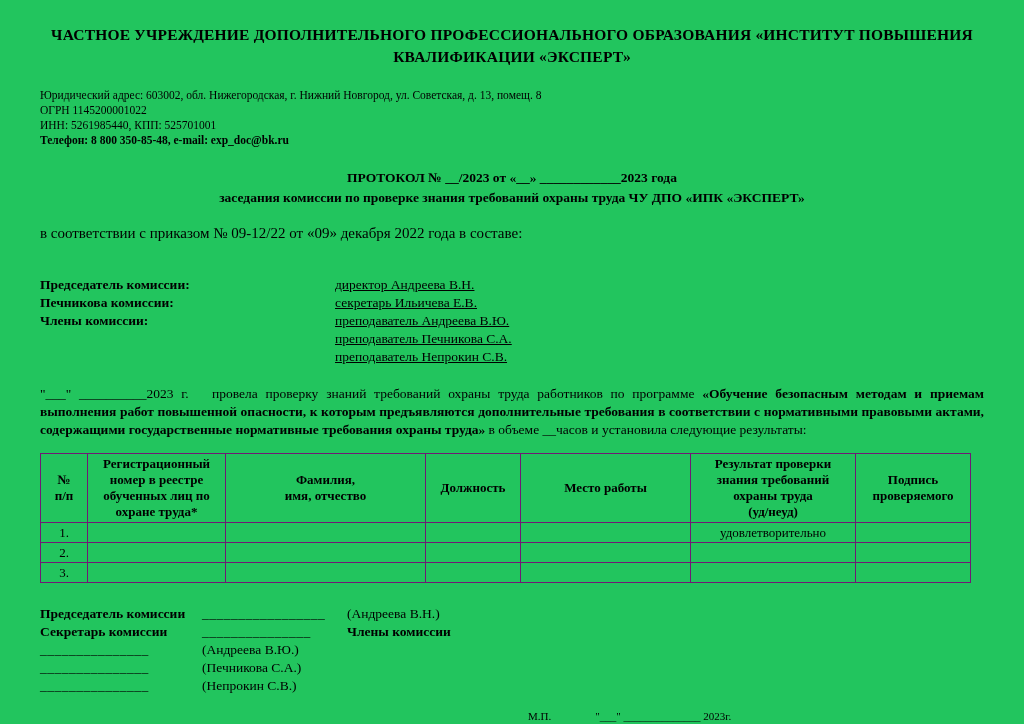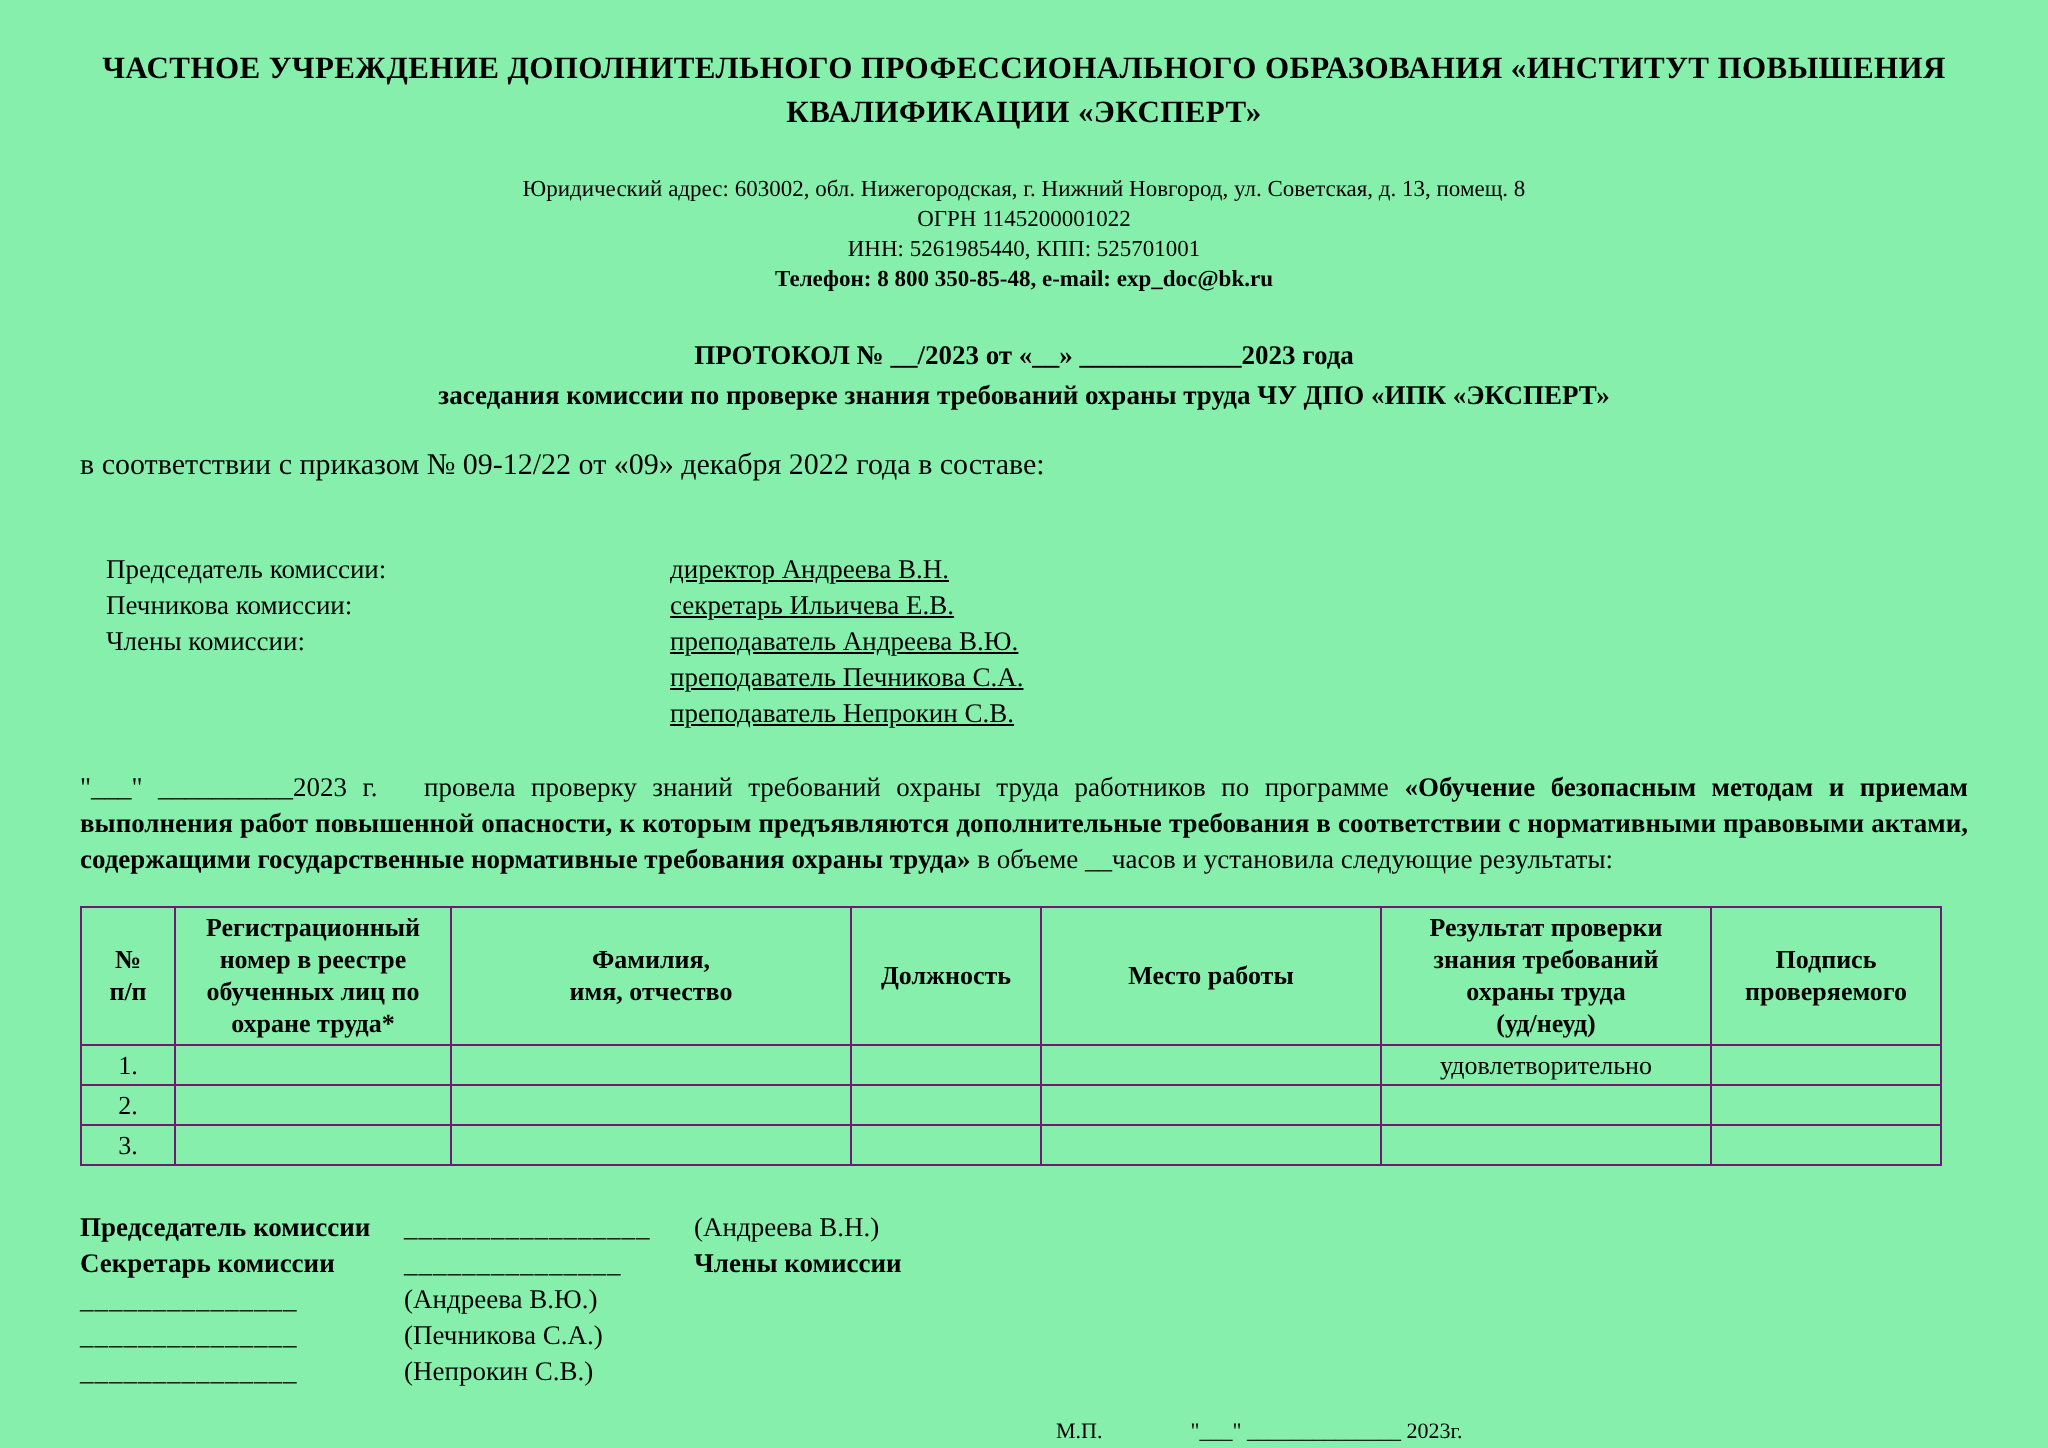"ЧАСТНОЕ УЧРЕЖДЕНИЕ ДОПОЛНИТЕЛЬНОГО" .page { background: #86efac -> #22c55e }
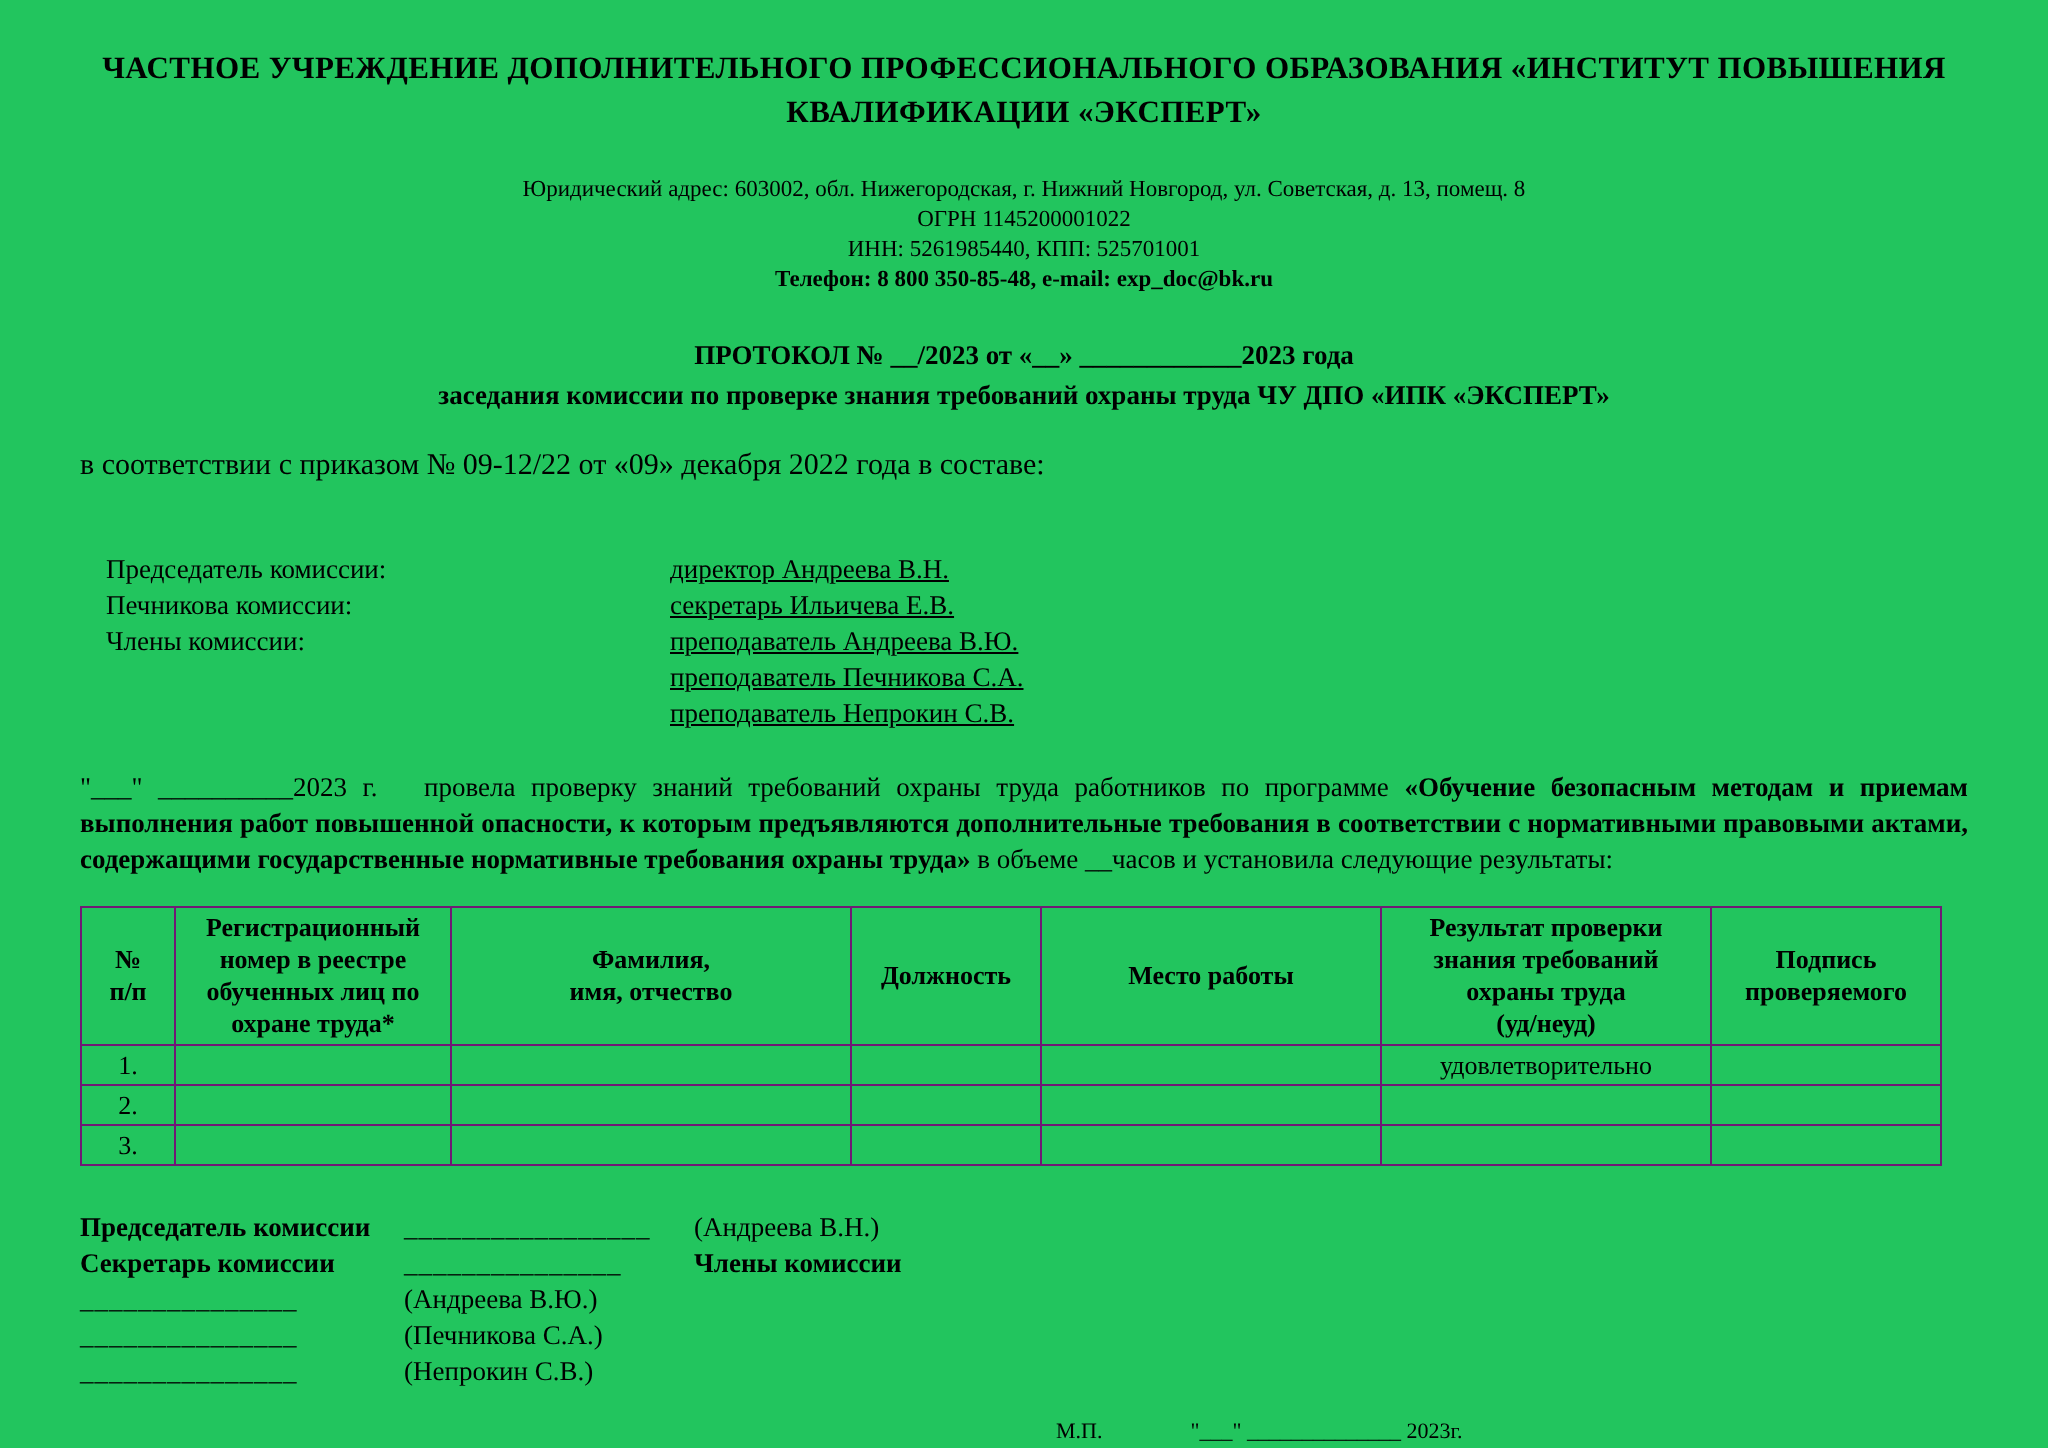"Юридический адрес: 603002, обл." .contact-block { text-align: center -> none }
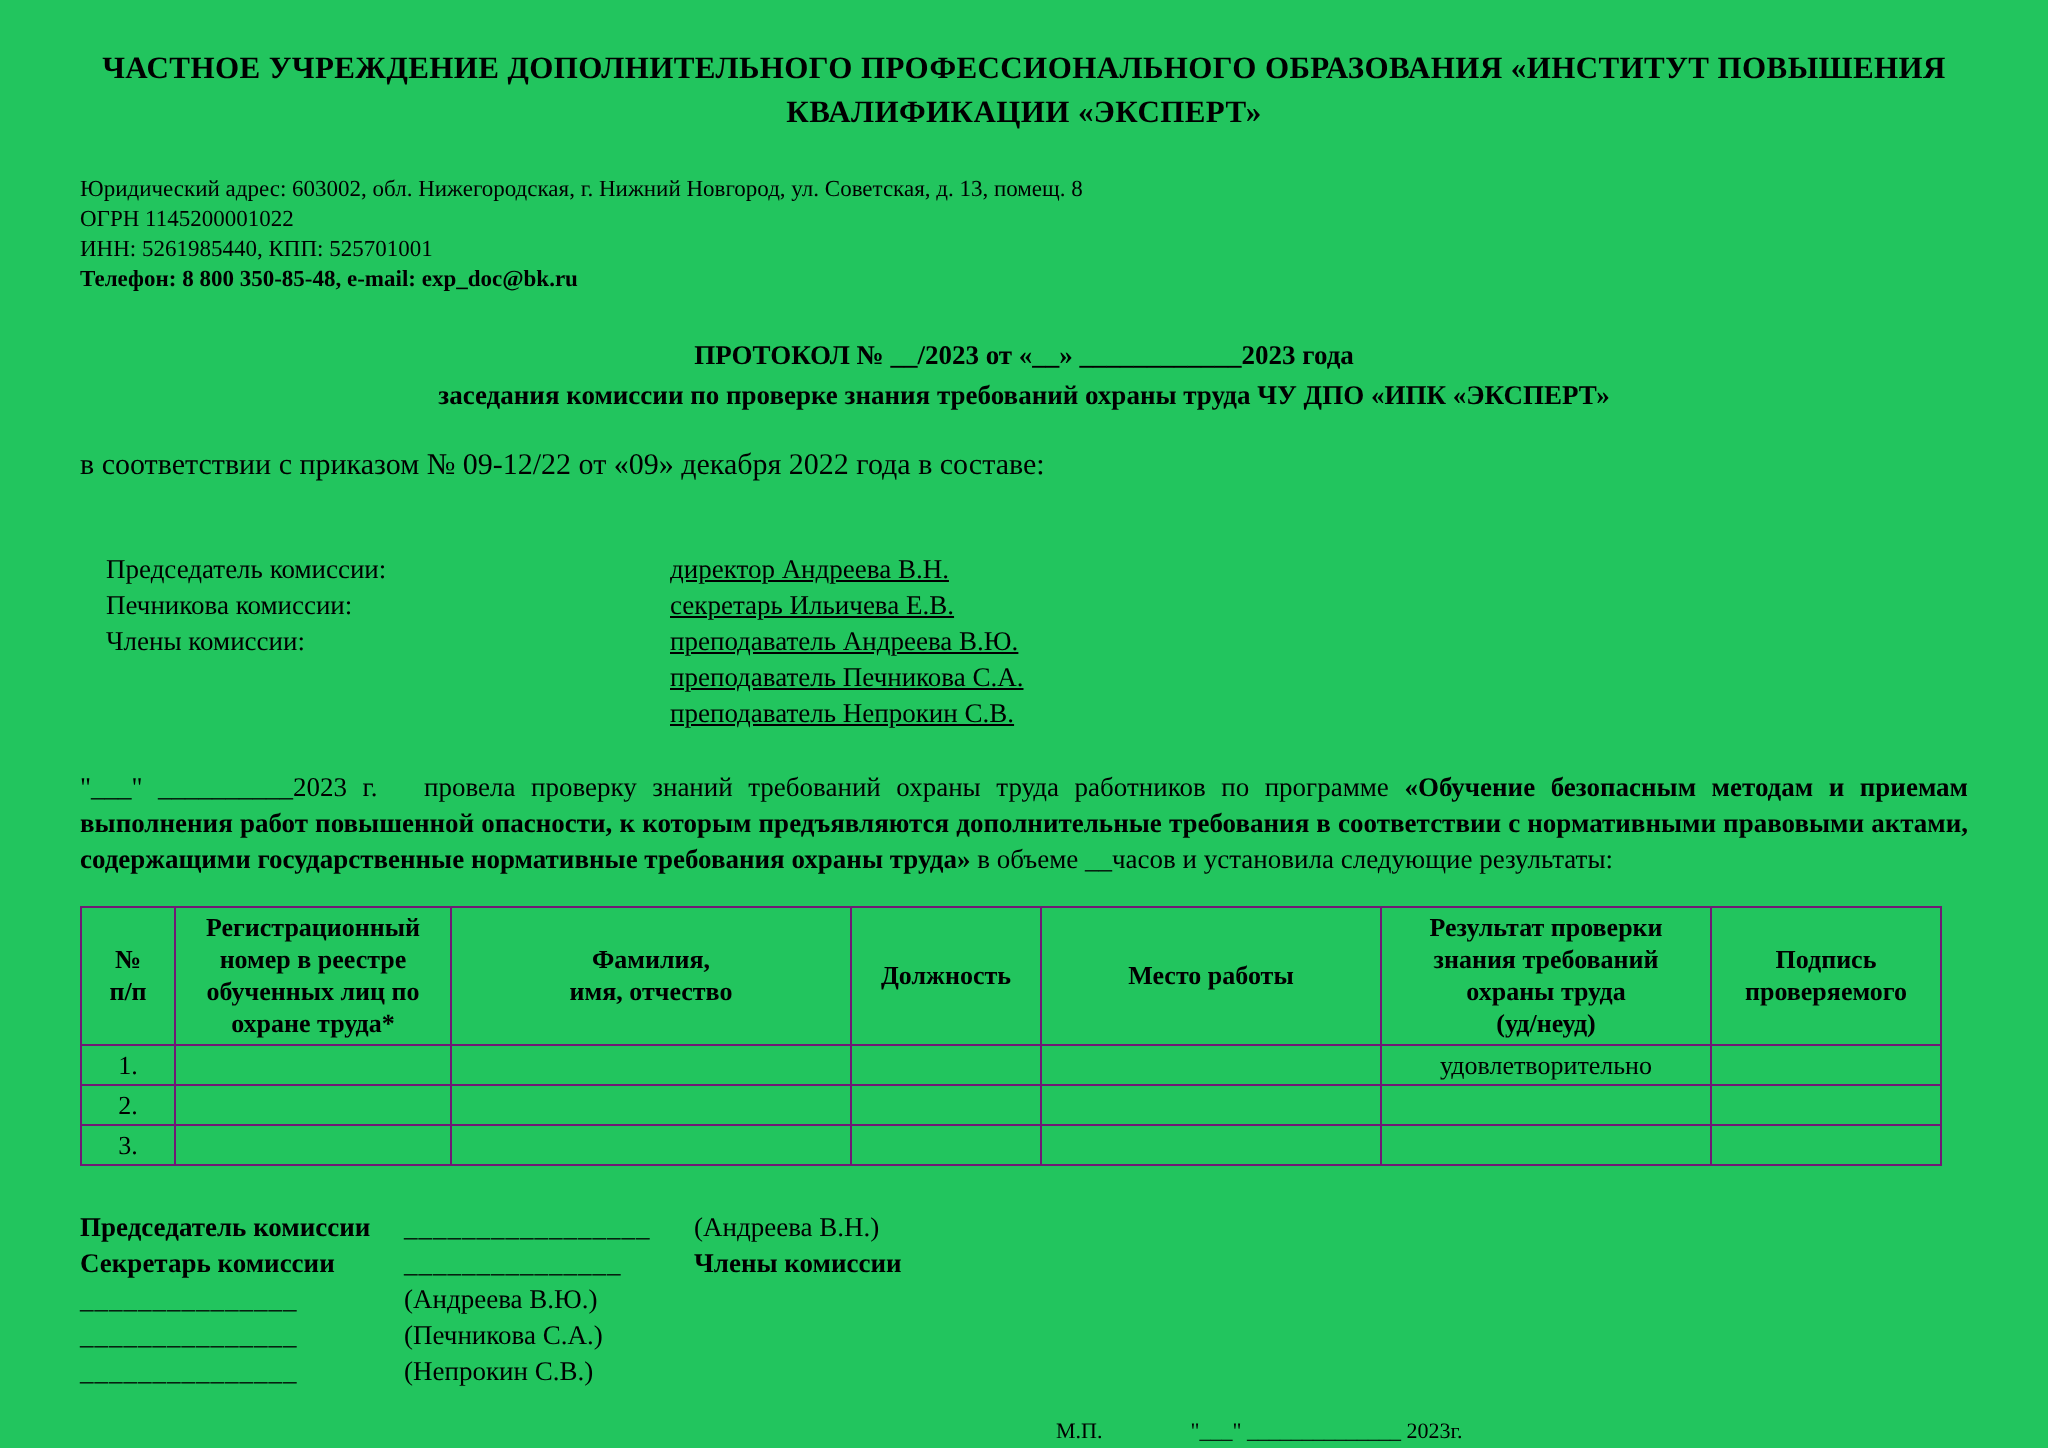"Председатель комиссии:" .commission .label { font-weight: normal -> bold; margin-left: 13px -> none }
